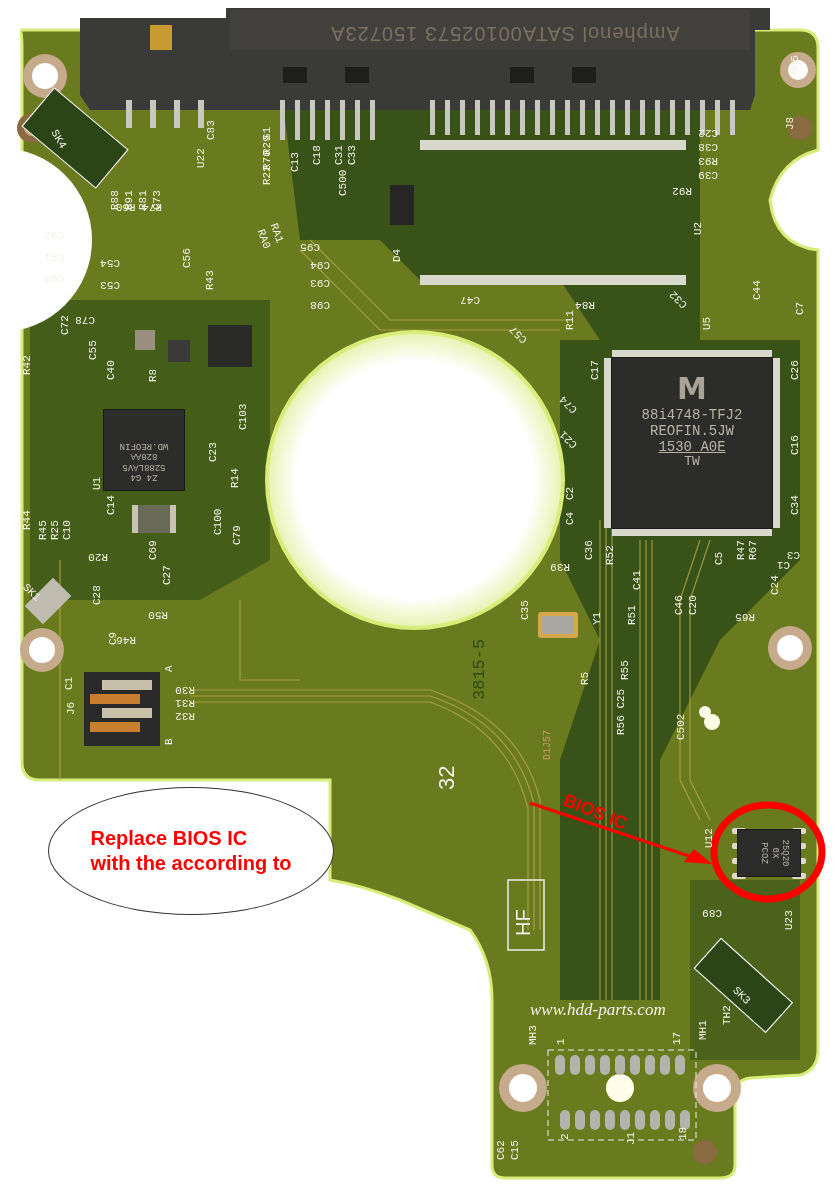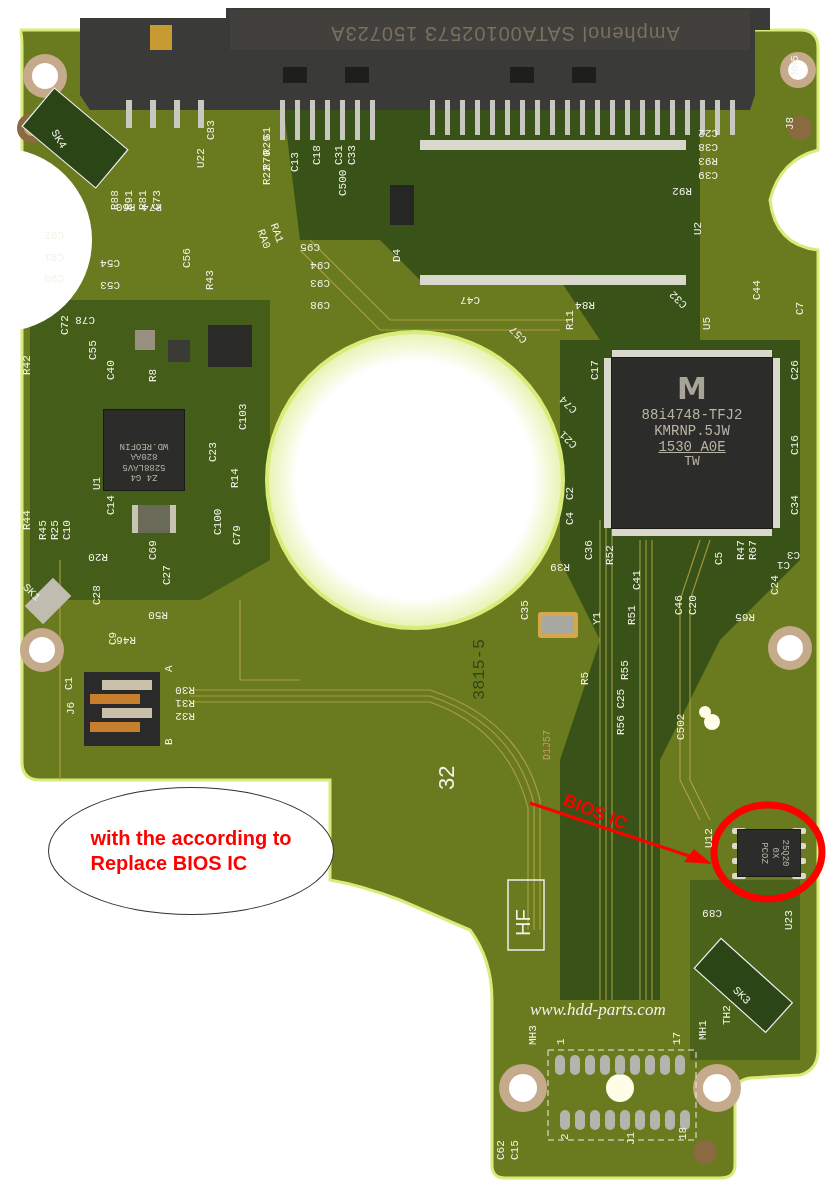"KMRNP.5JW" span.ln { text: KMRNP.5JW -> REOFIN.5JW }
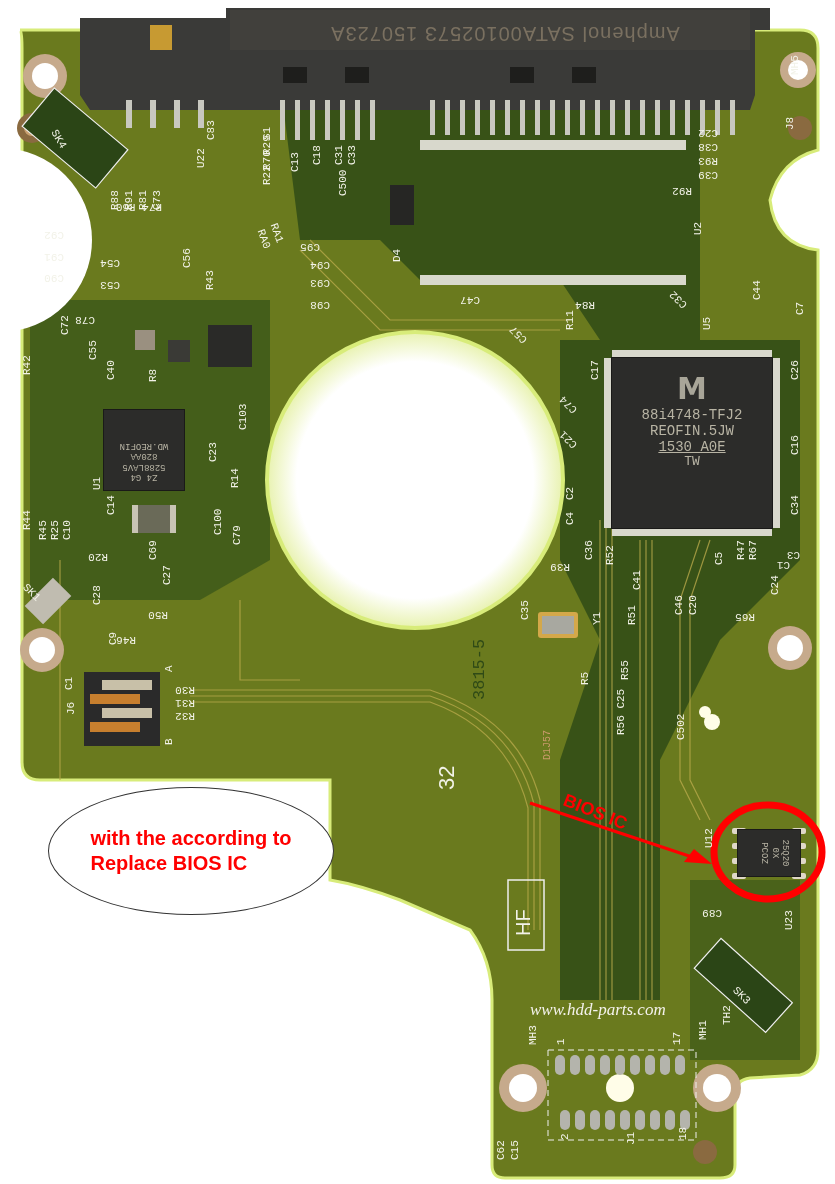"with the according to" div { order: before "Replace BIOS IC" -> after "Replace BIOS IC" }
